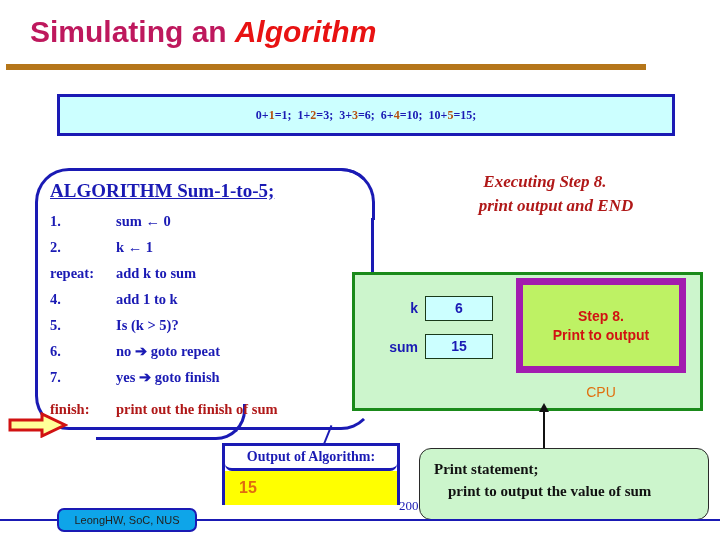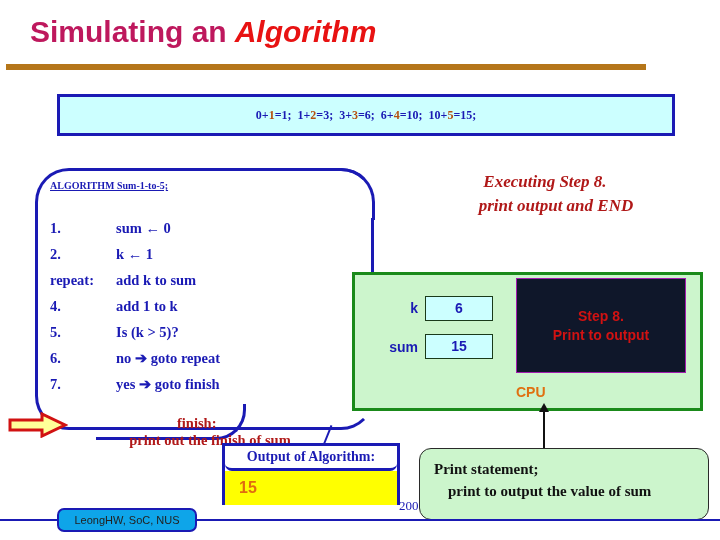"ALGORITHM Sum-1-to-5;" #algo .hdr { font-size: 10px -> 19px; margin-bottom: 24px -> 6px }
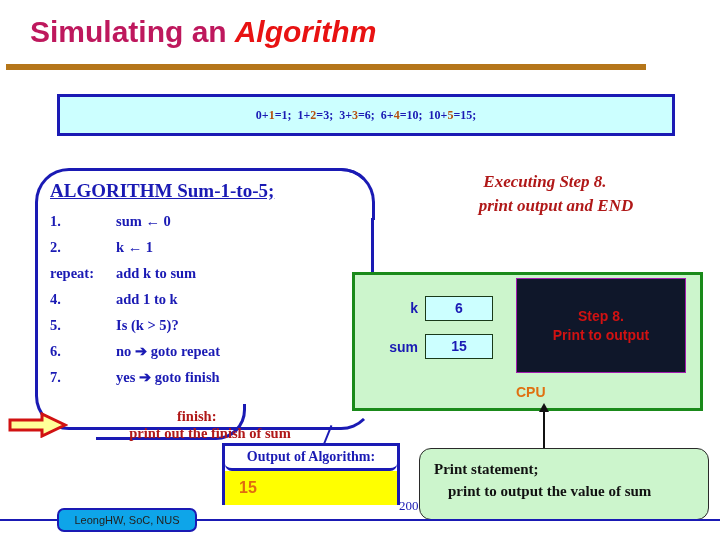"Step 8." #step-box { background: #0f172a -> #bef264; border: 1px solid #a21caf -> 7px solid #a21caf }
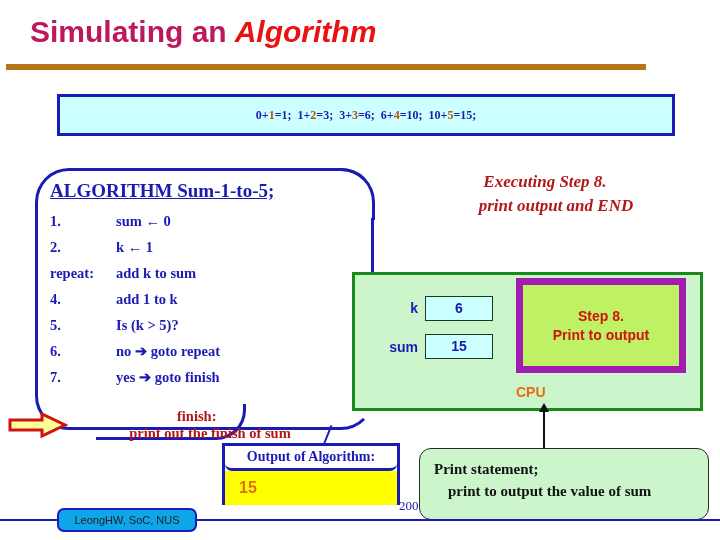"CPU" #cpu-label { font-weight: bold -> normal; text-align: none -> center }
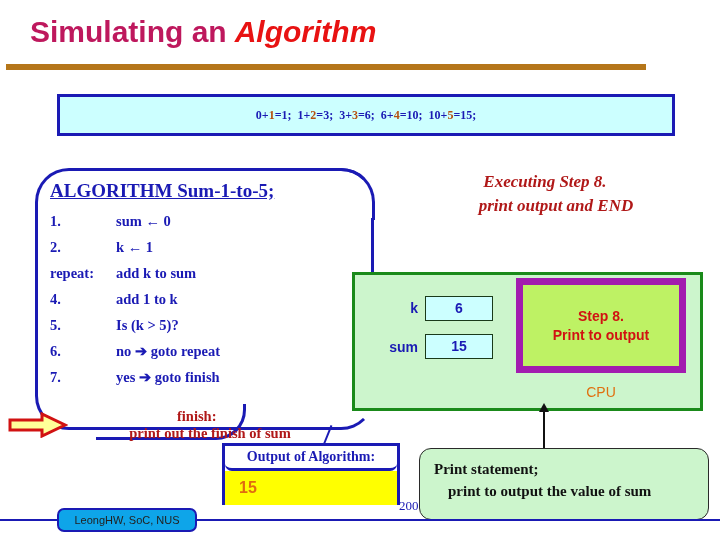"finish:" #algo .row.finish { flex-direction: column -> none; margin-top: 18px -> 6px }
